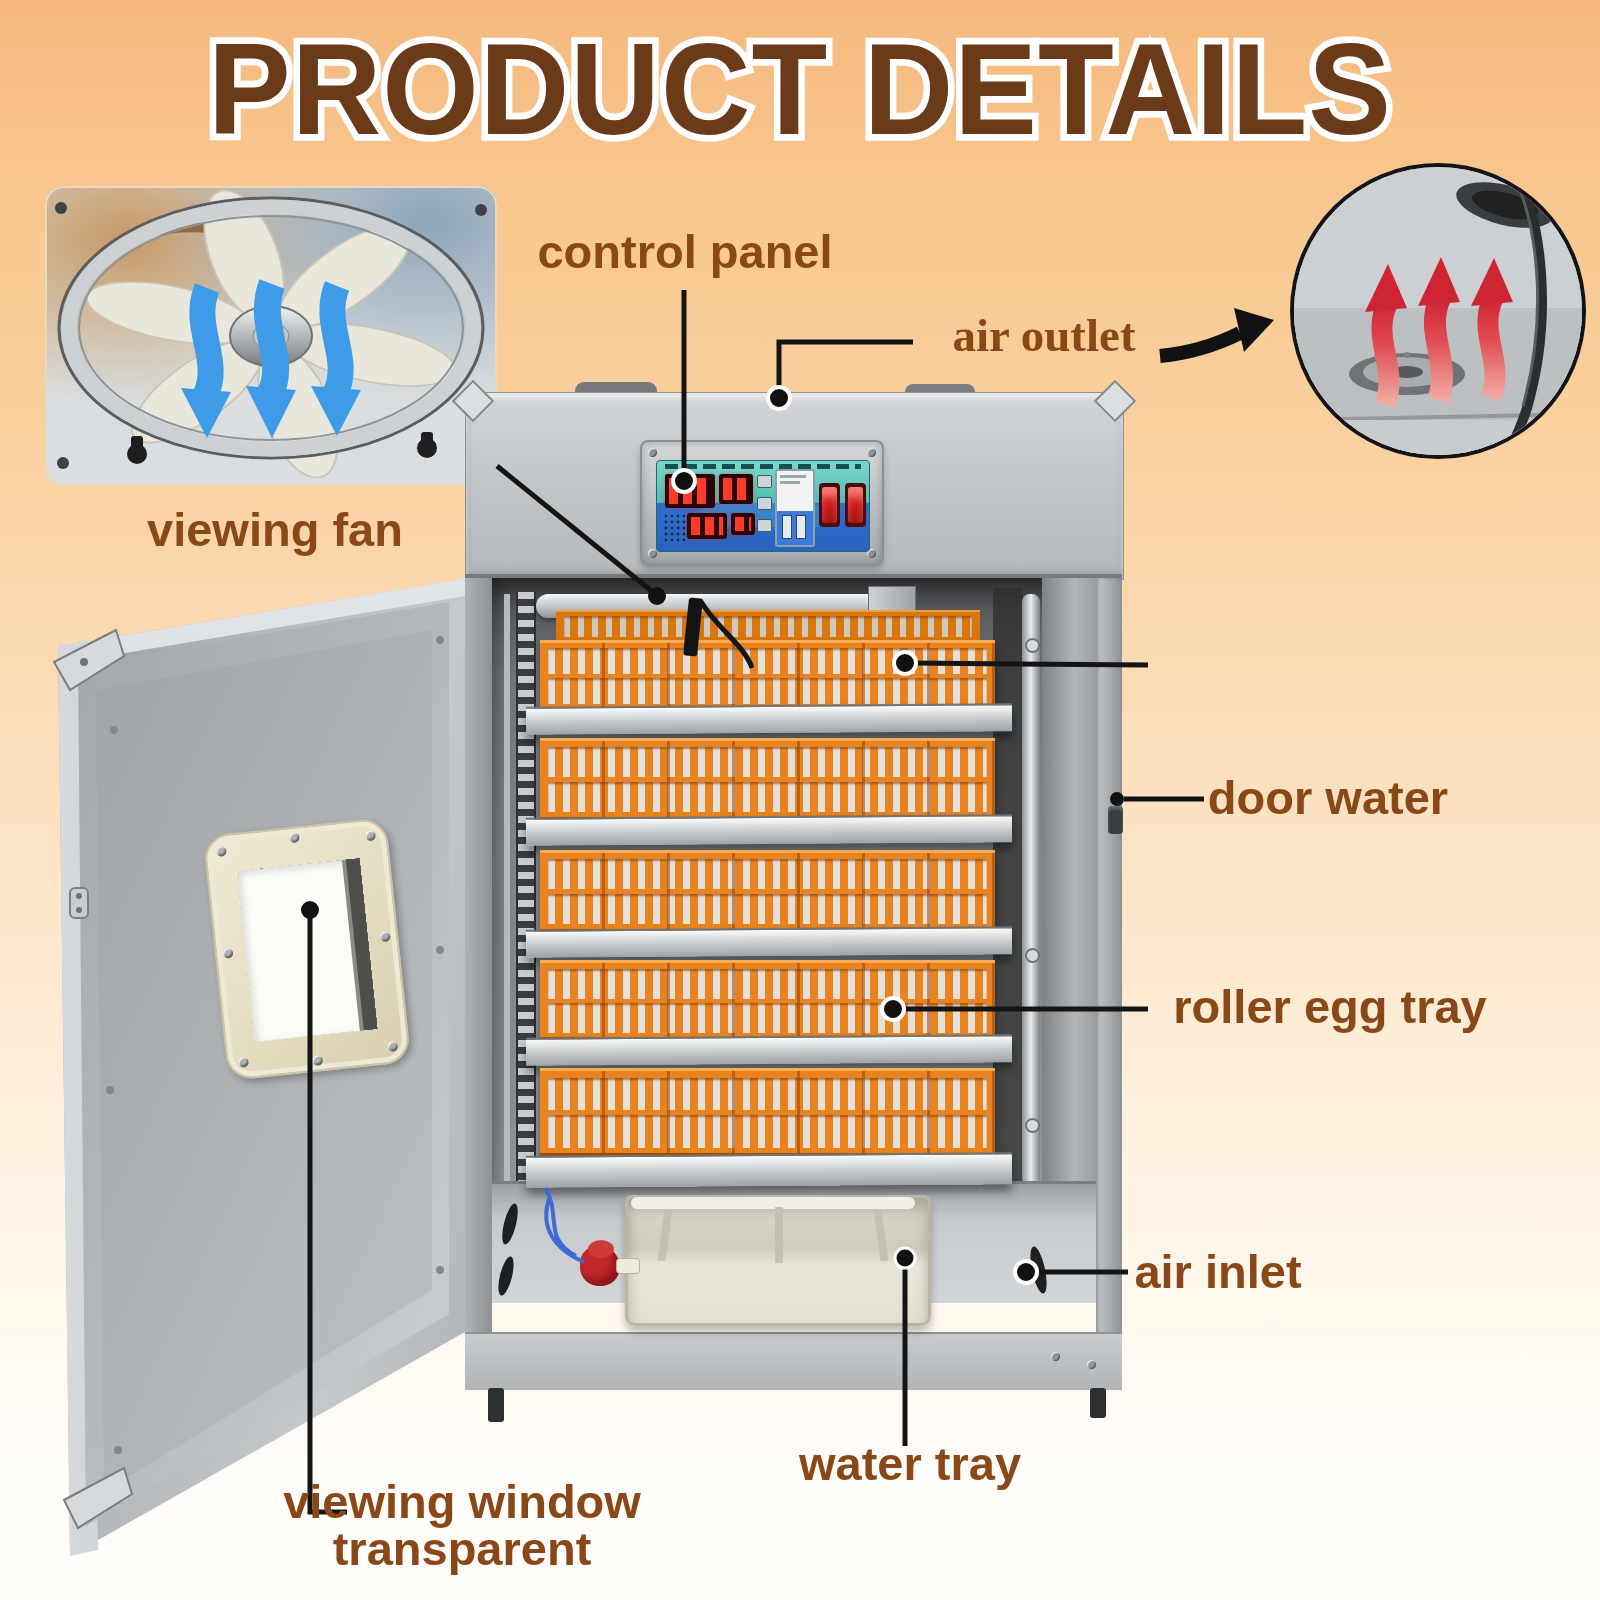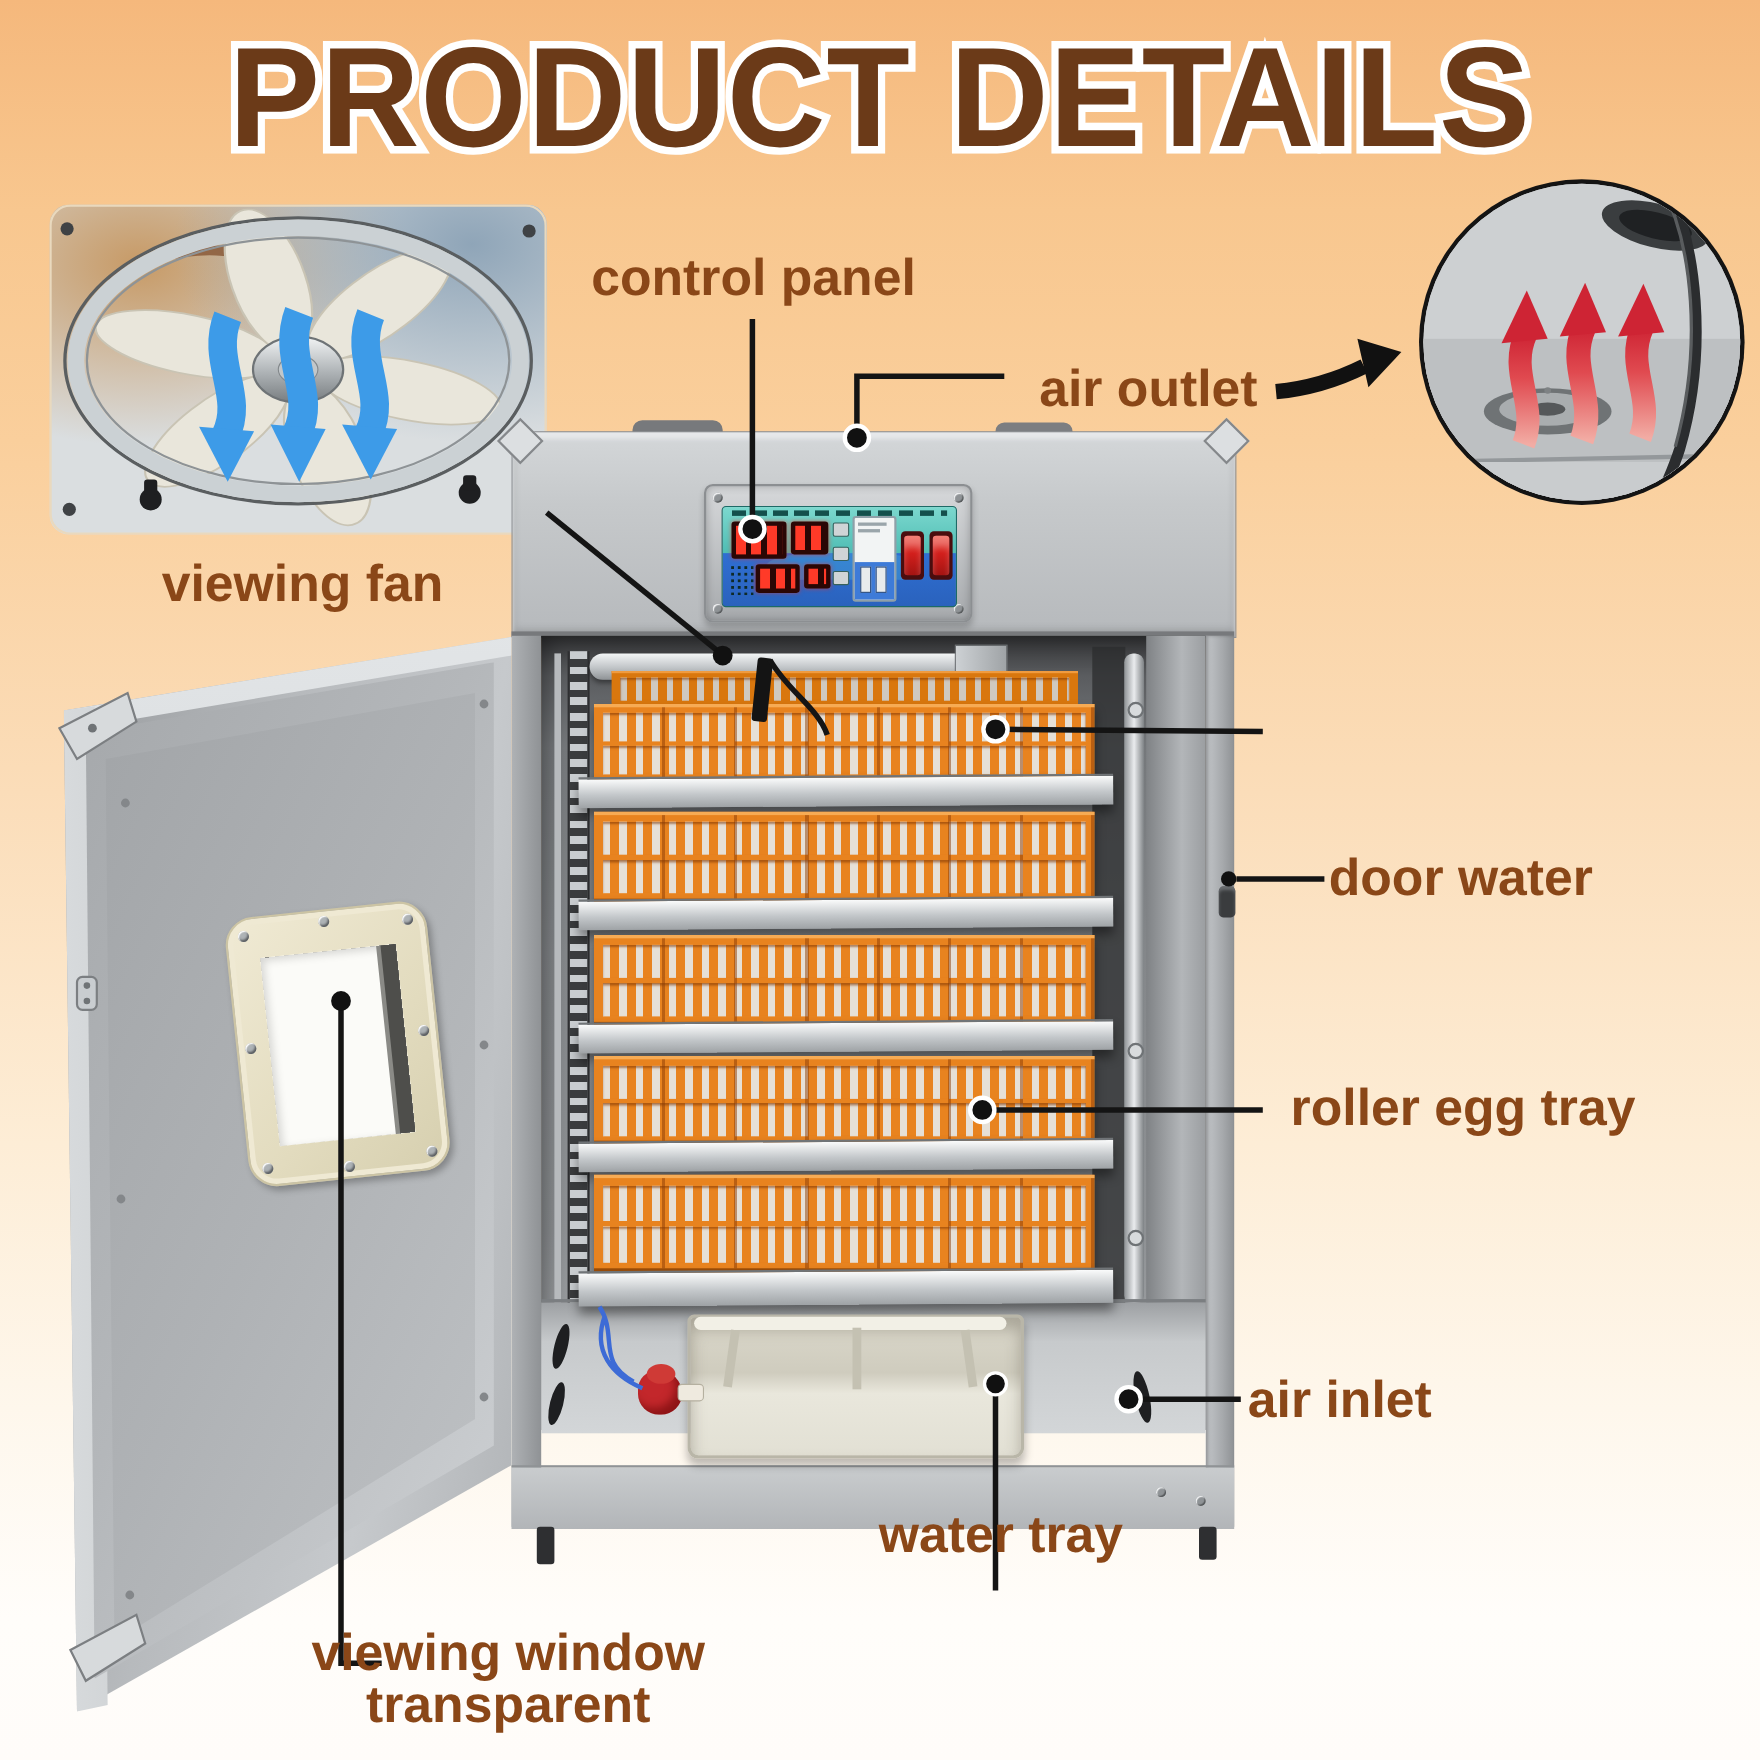"air outlet" div.lbl { font-family: none -> Liberation Serif, serif; top: 329px -> 312px }
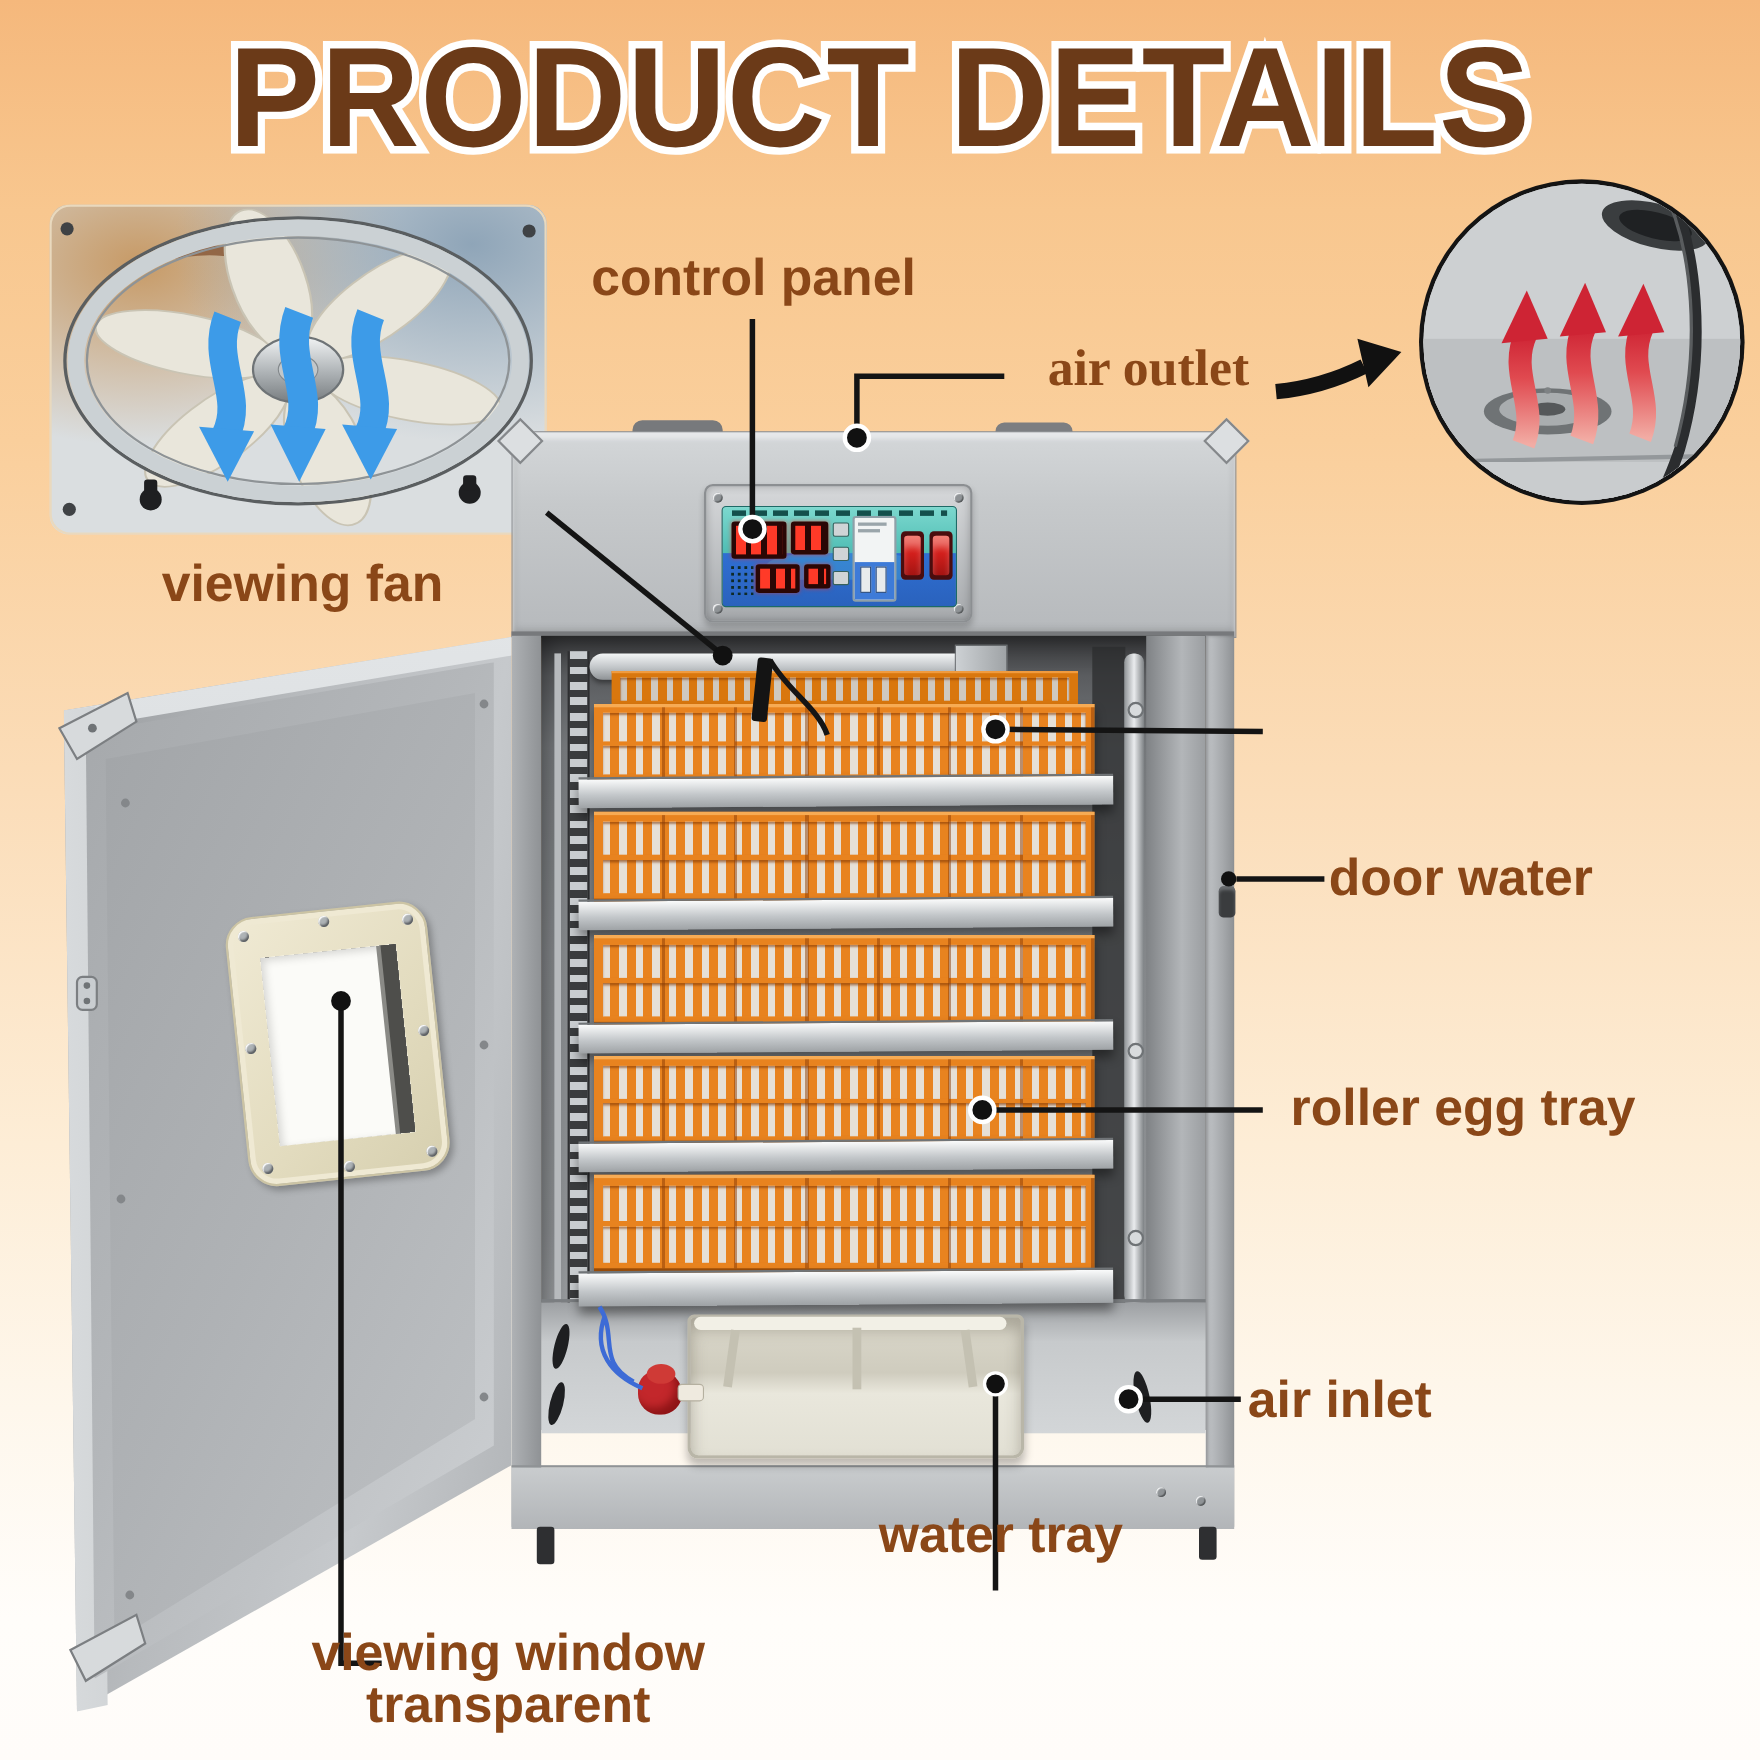"water tray" div.lbl { top: 1371px -> 1440px }
